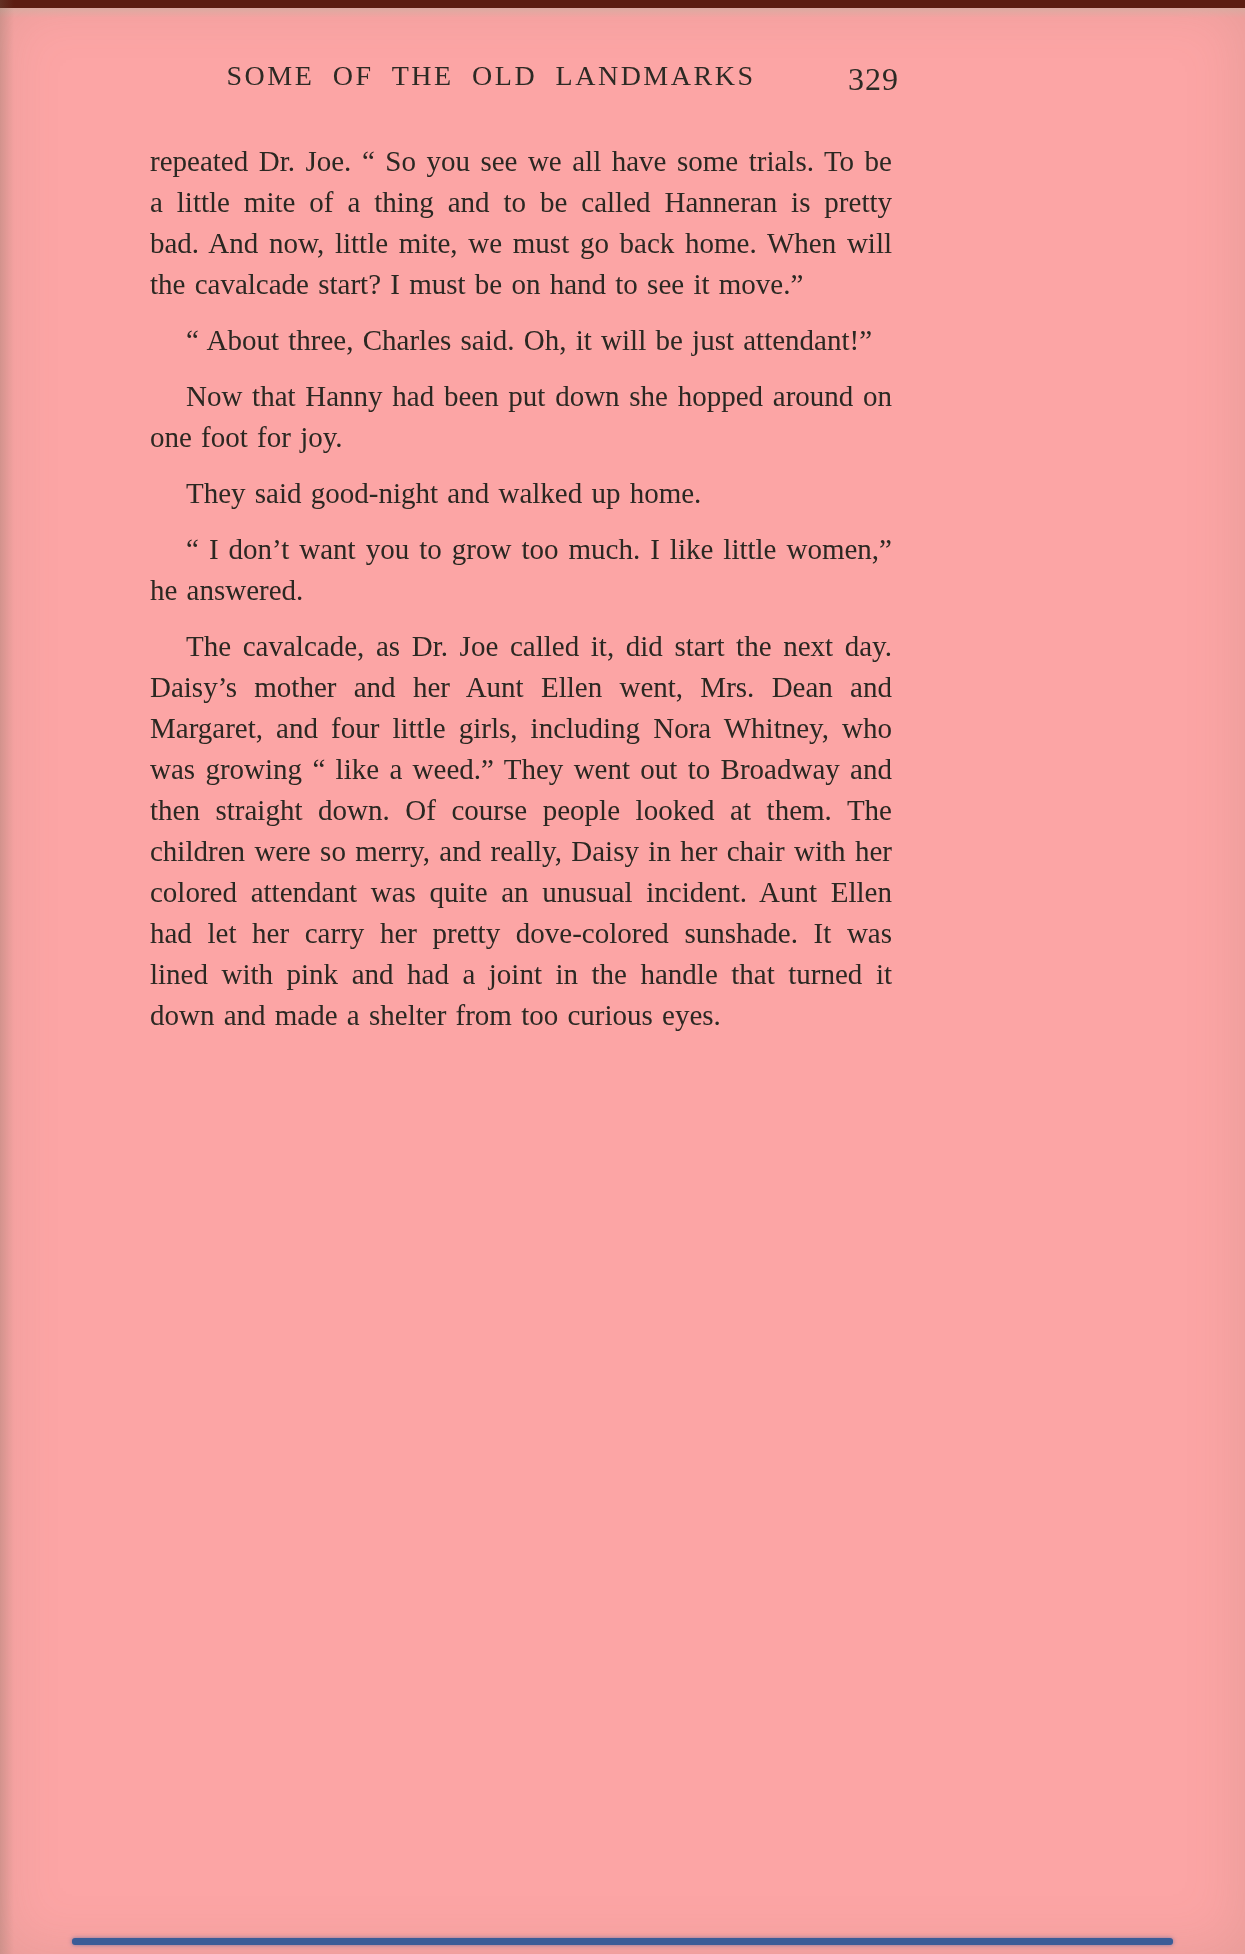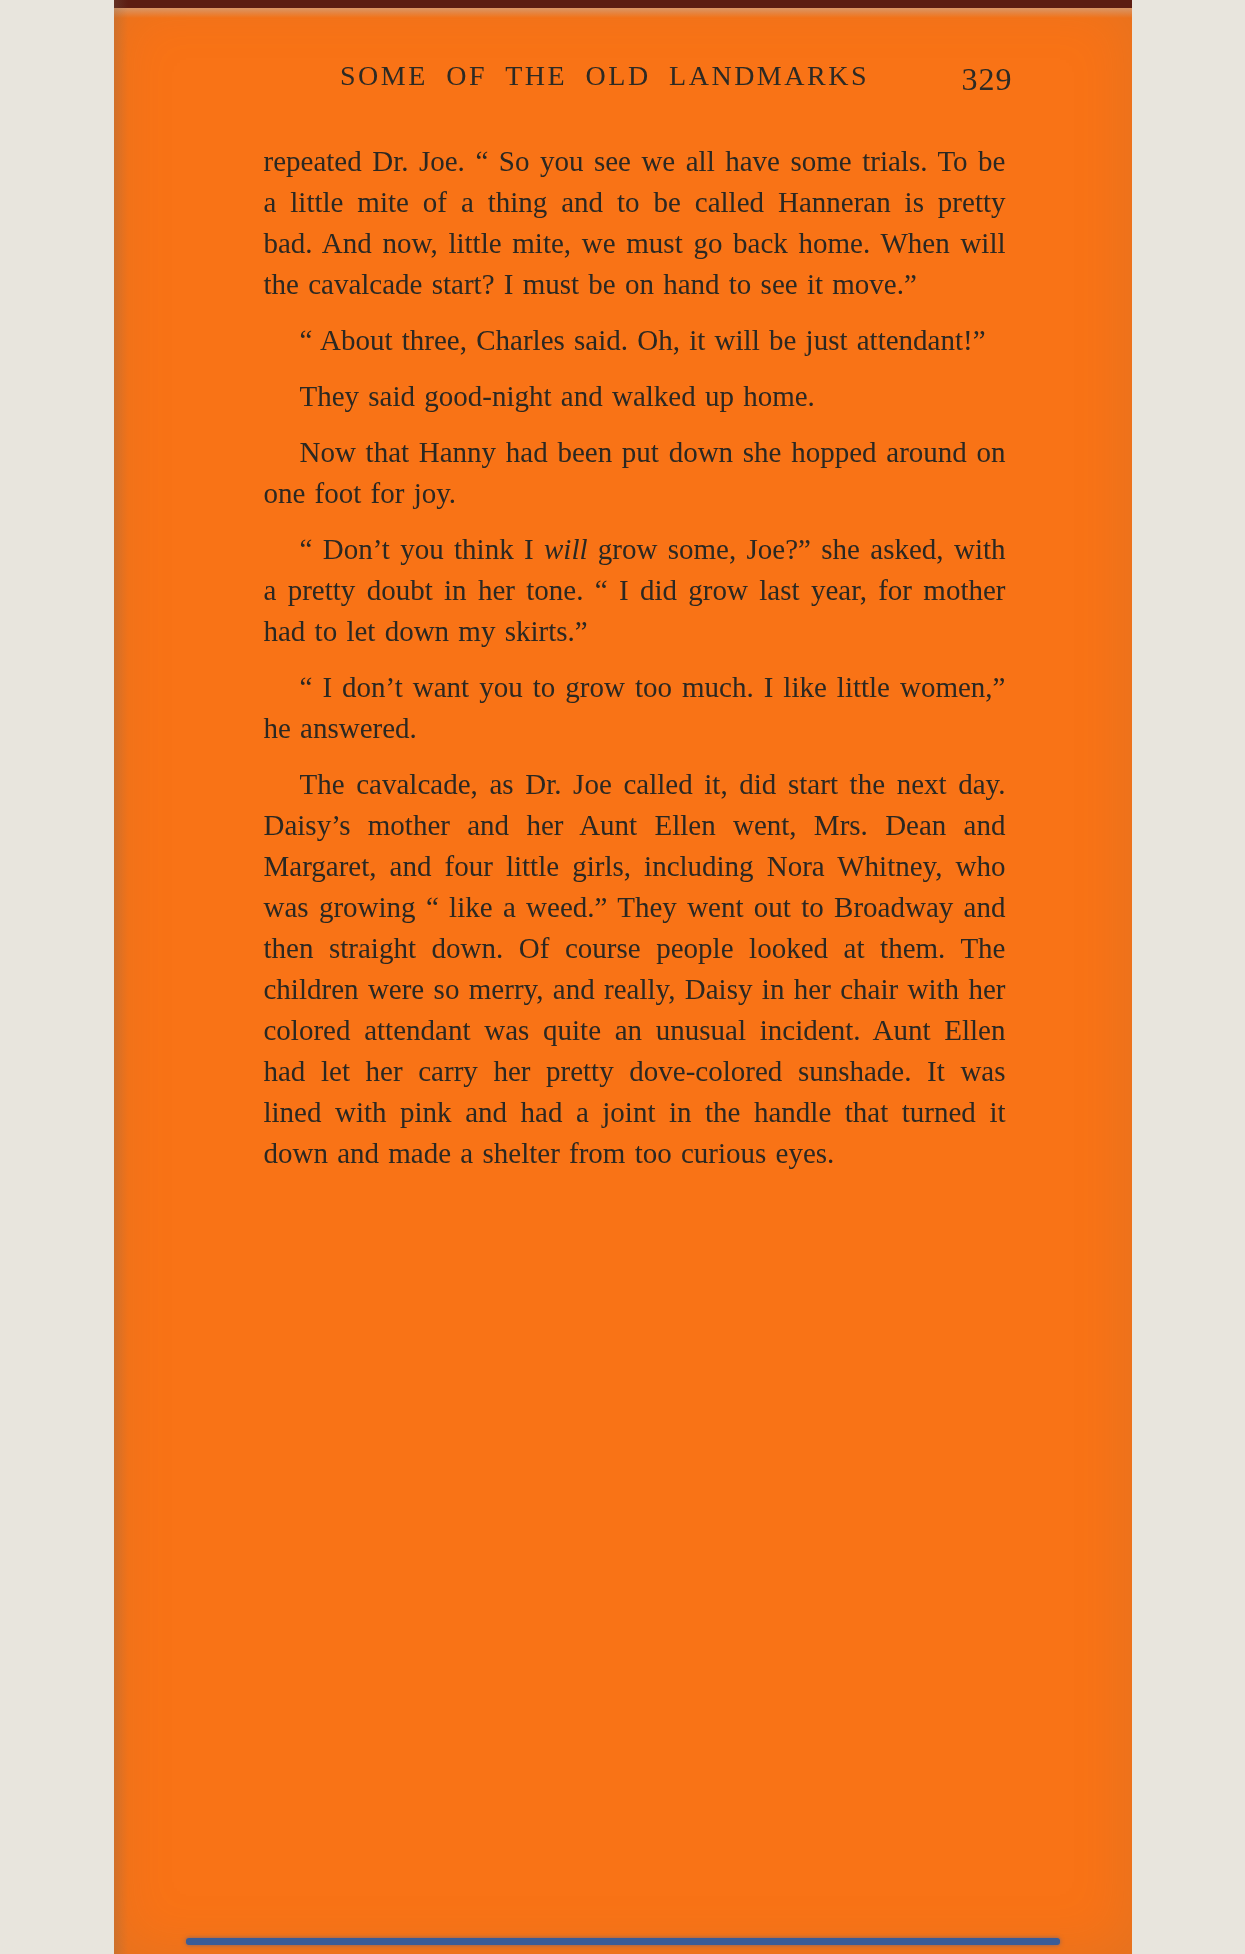"SOME OF THE OLD LANDMARKS" .scan-page { background: #f97316 -> #fca5a5; width: 1018px -> 1245px }
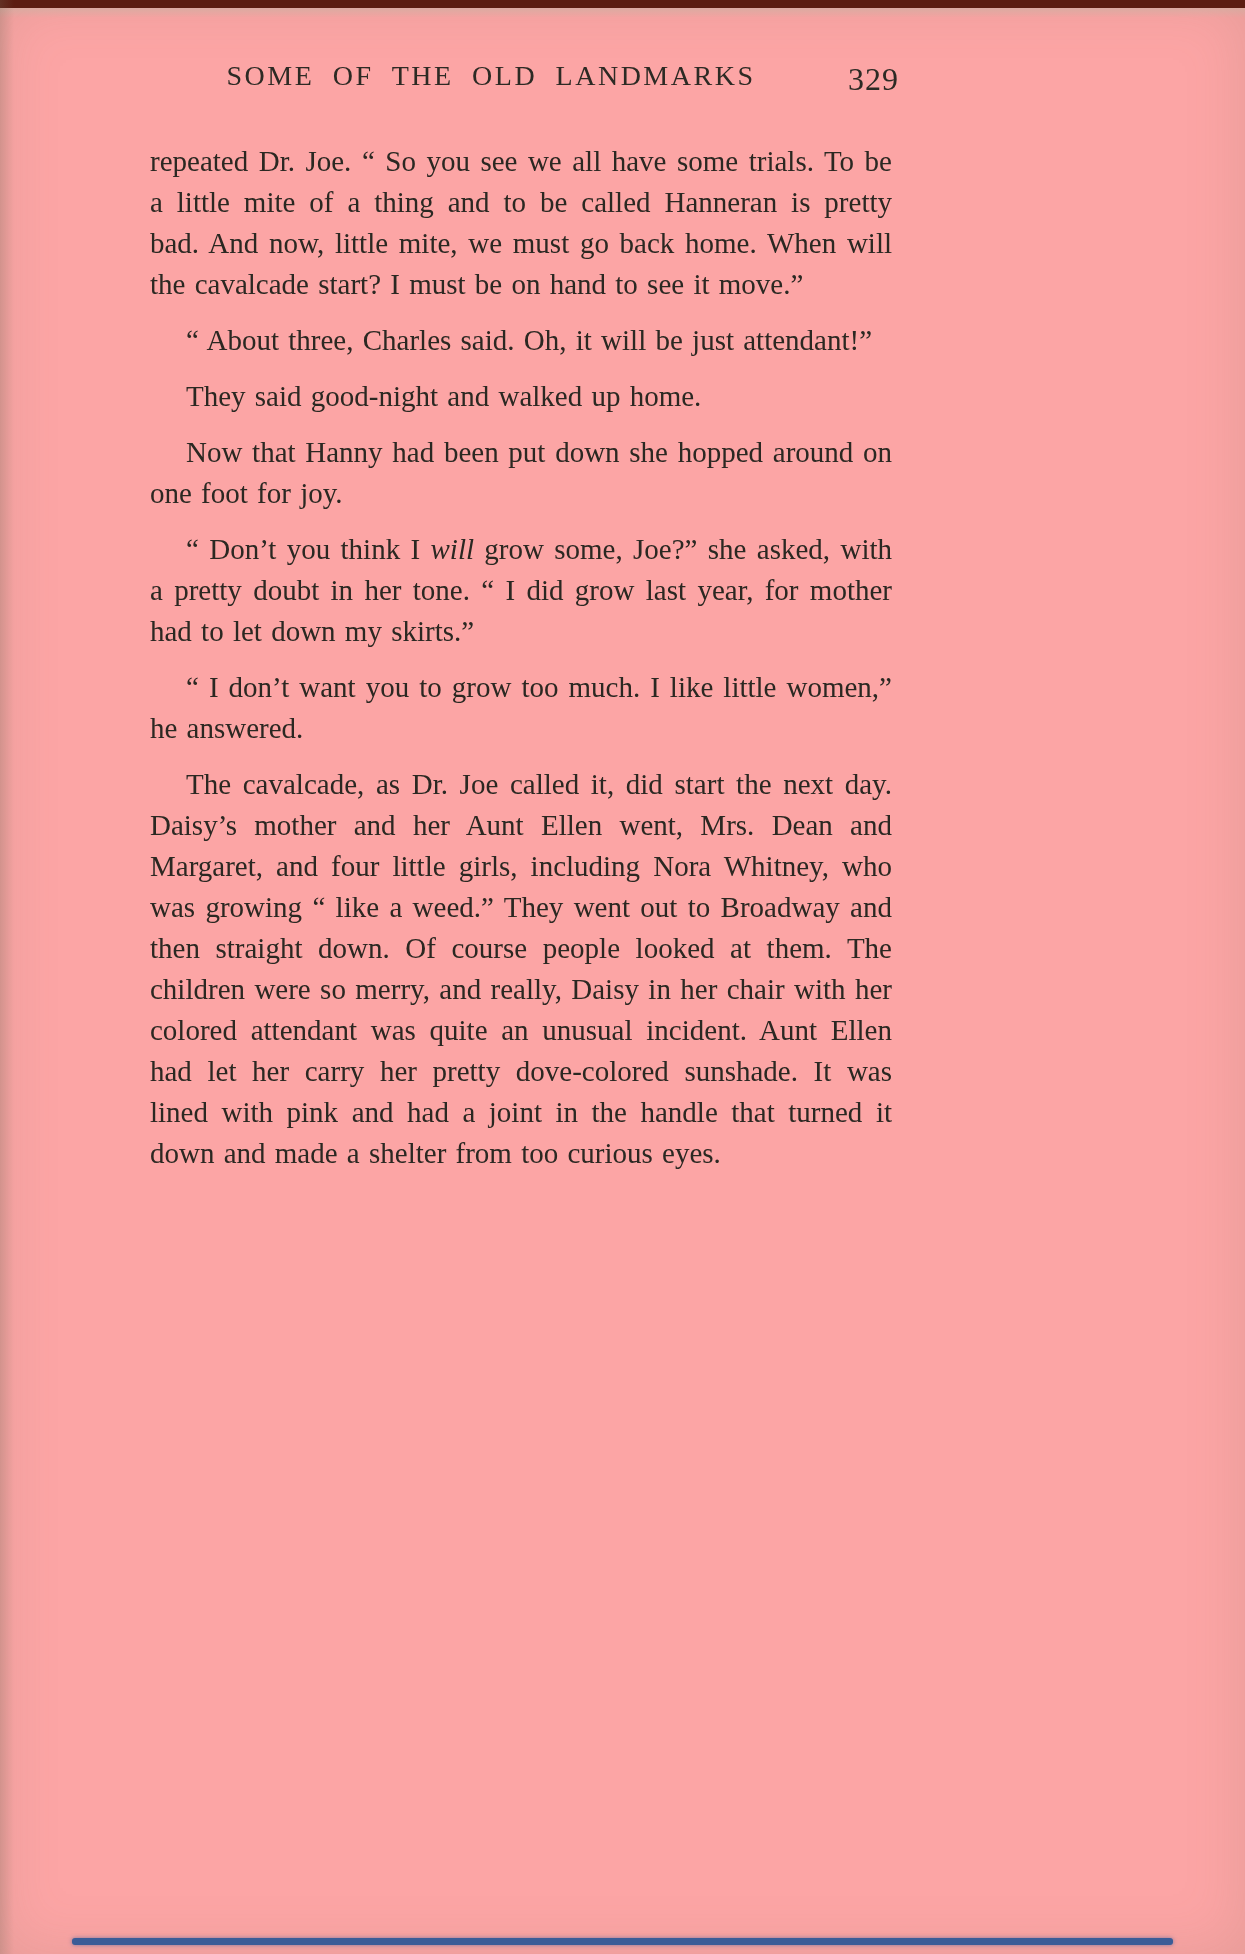"They said good-night and walked" p.indent { order: before "Now that Hanny had been" -> after "Now that Hanny had been" }
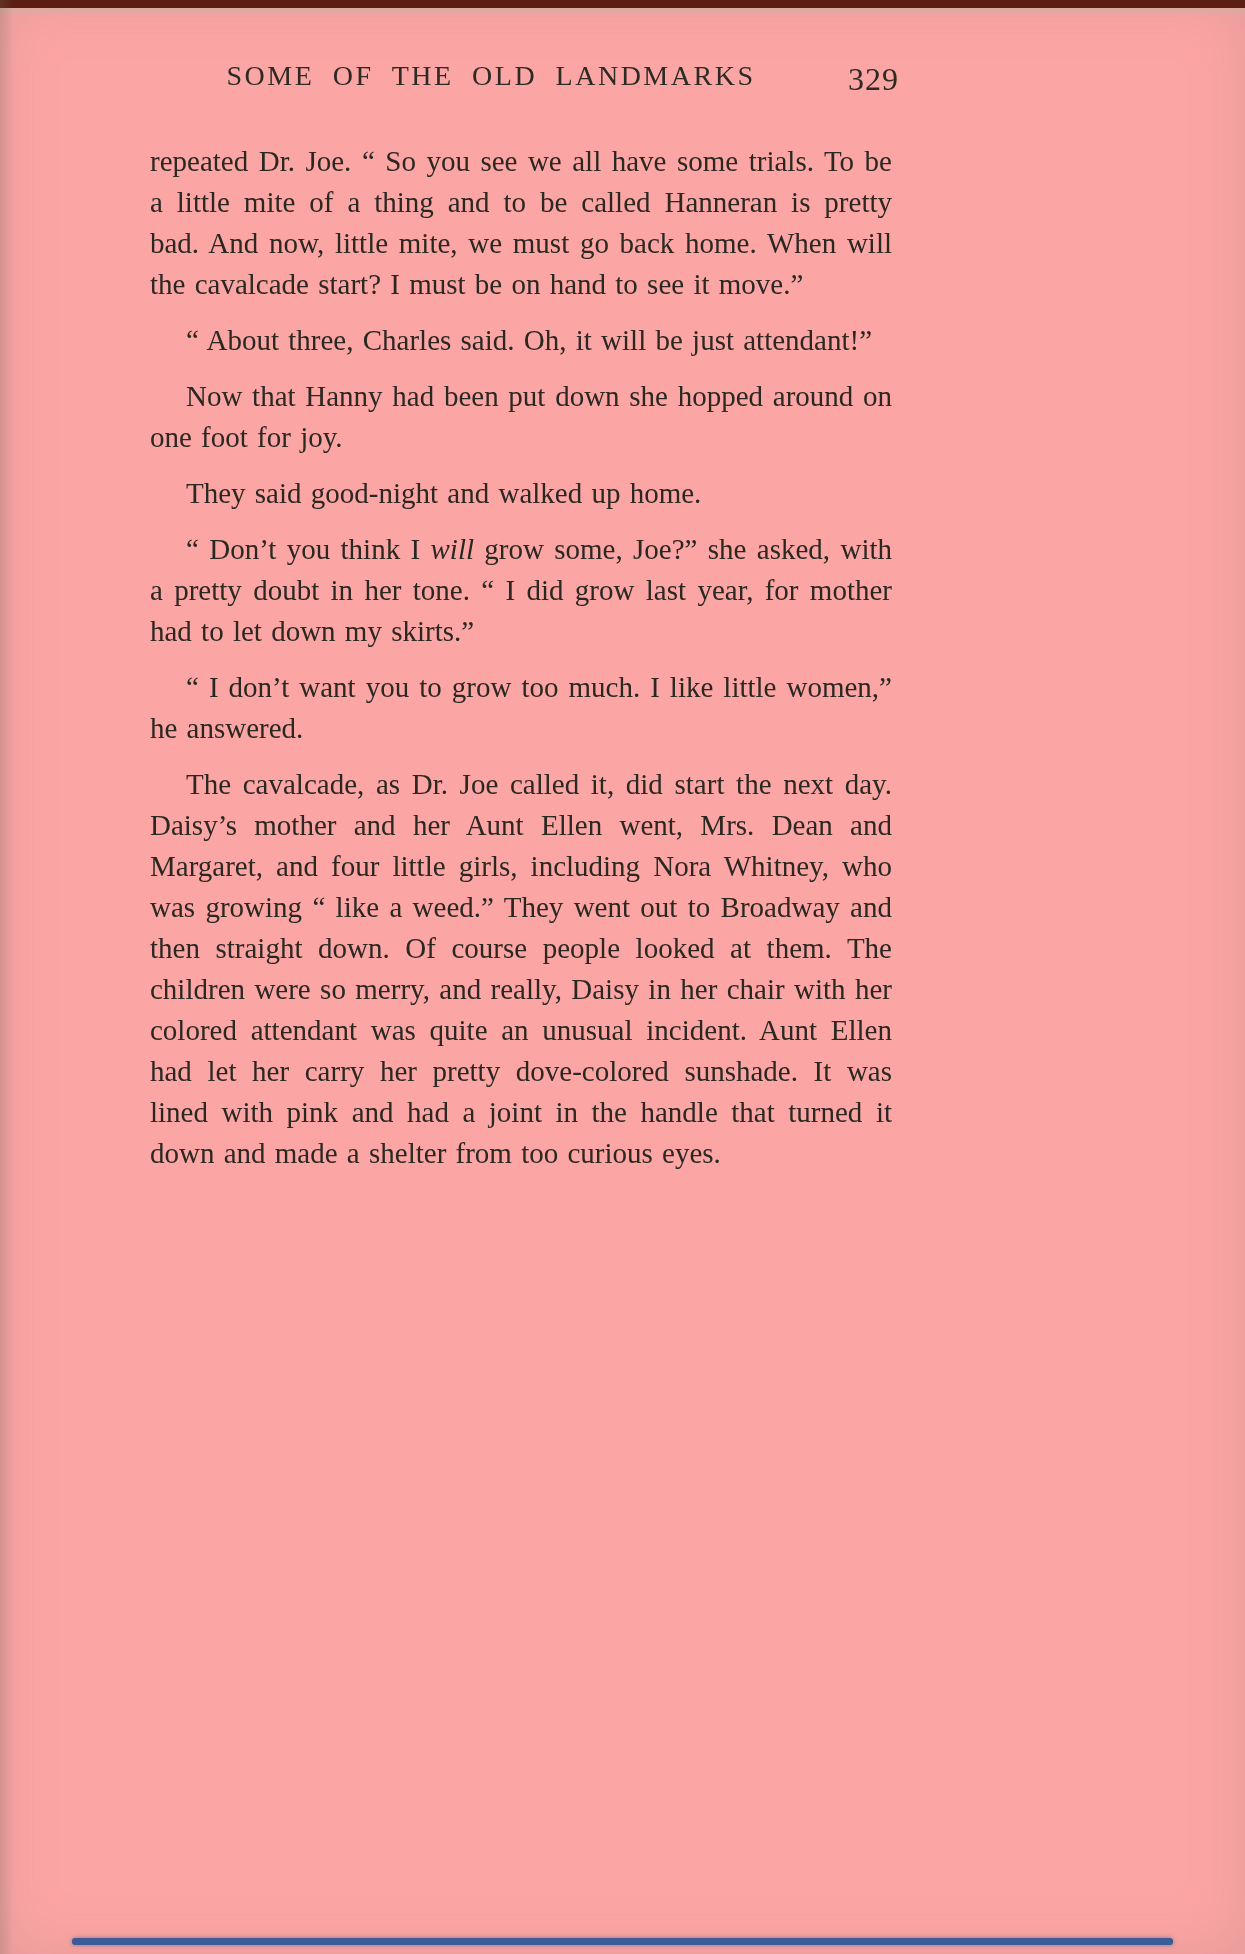"“ Don’t you think I" p.indent { html: <p><span>“ Don’t you think I </span><em>will</em><span> grow some, Joe?” she asked, with a pretty doubt in her tone. “ I did grow last year, for mother had to let down my skirts.”</span></p> -> none }
